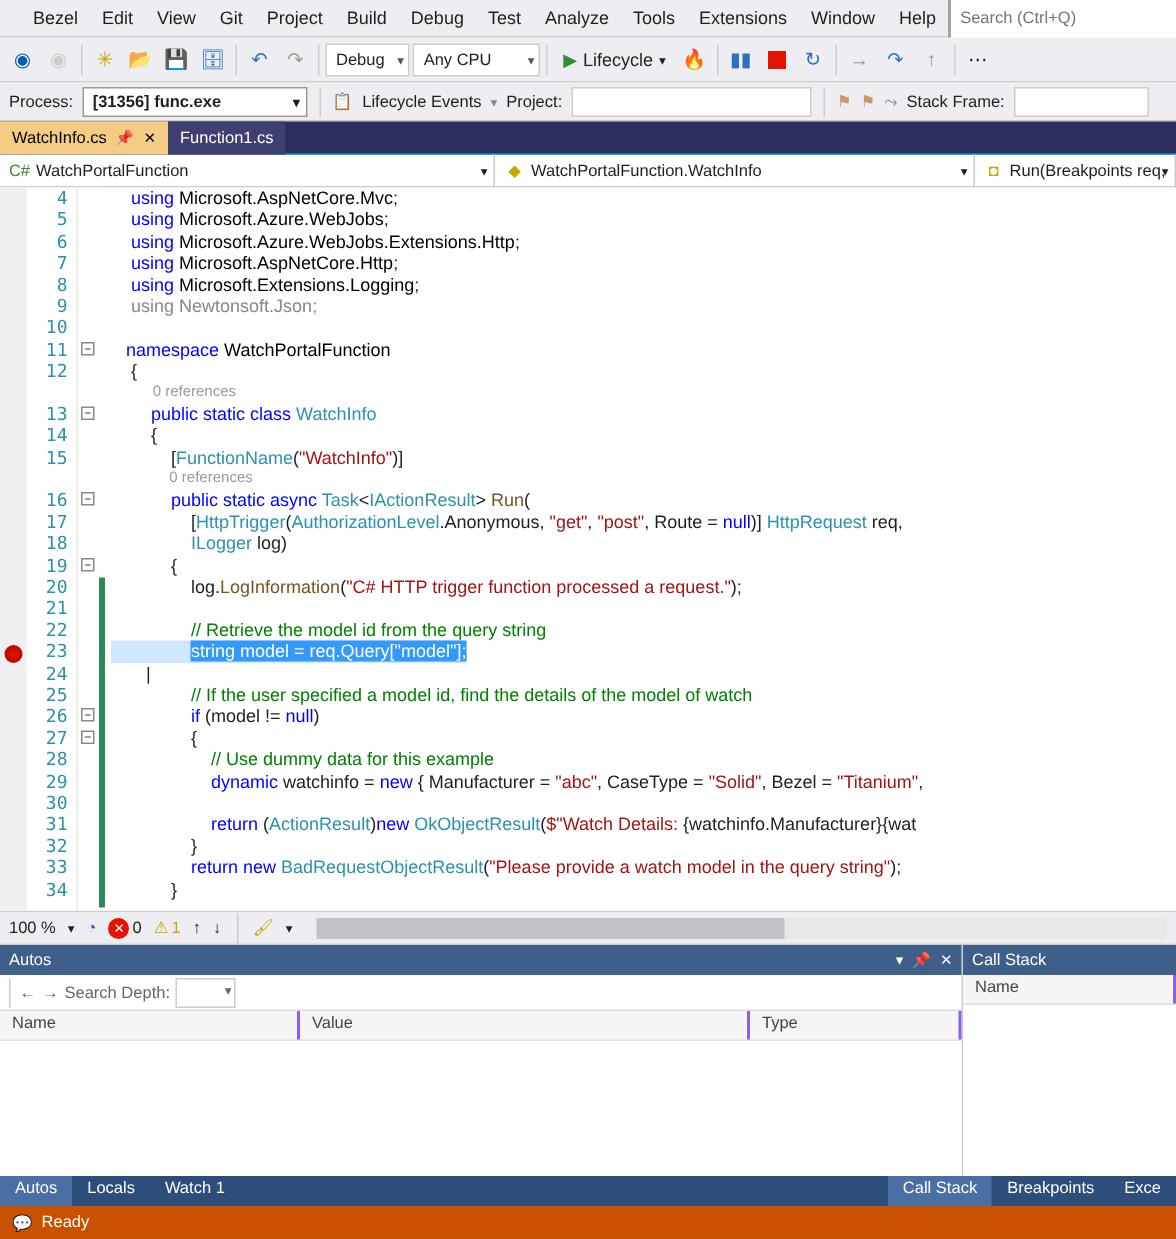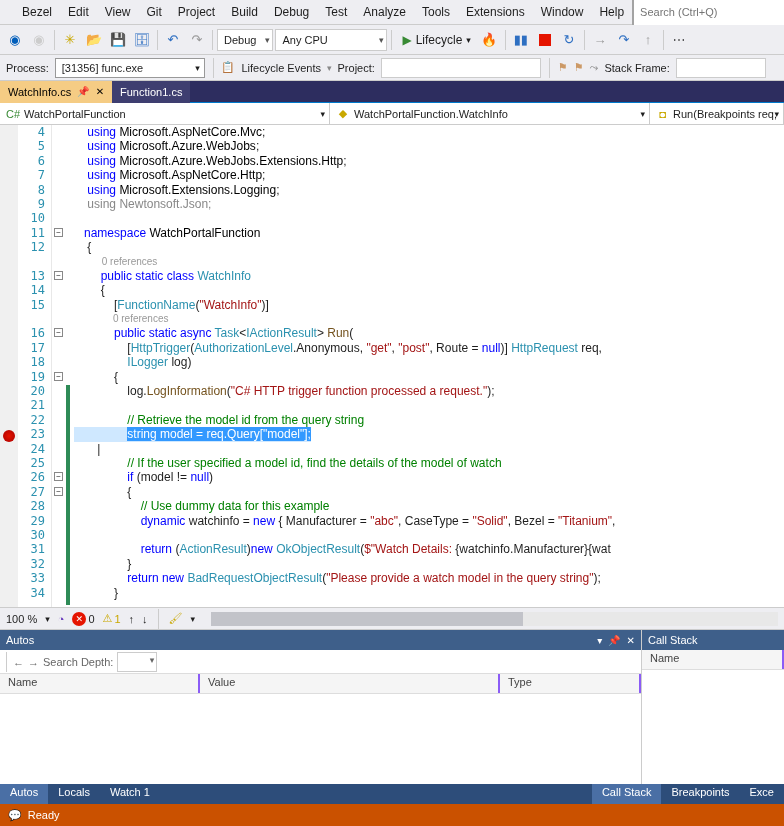"Any CPU" div.tb-combo { width: 112px -> 85px }
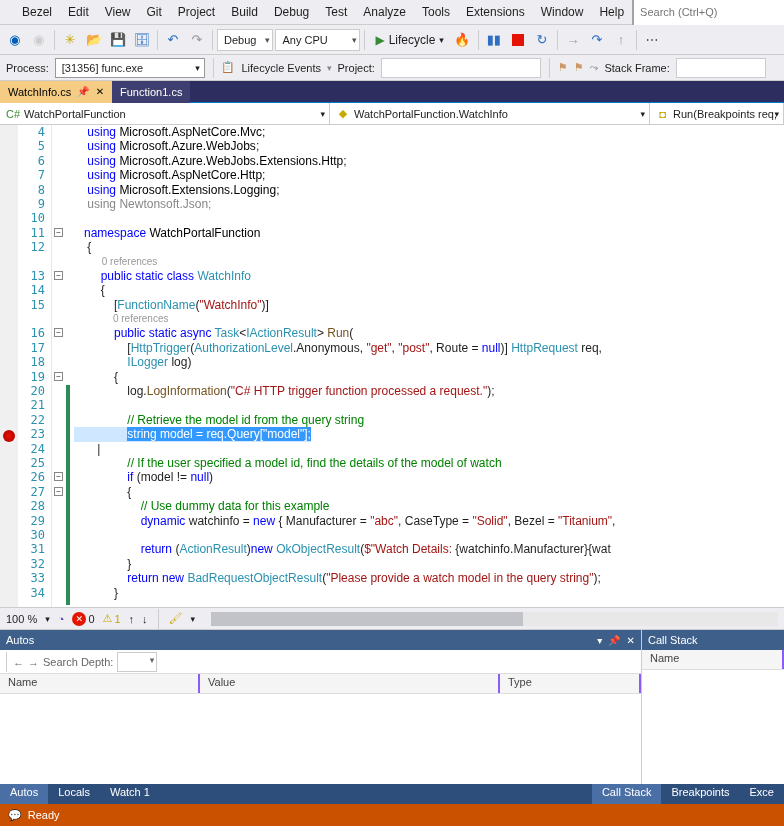"[31356] func.exe" .process-combo { font-weight: none -> bold }
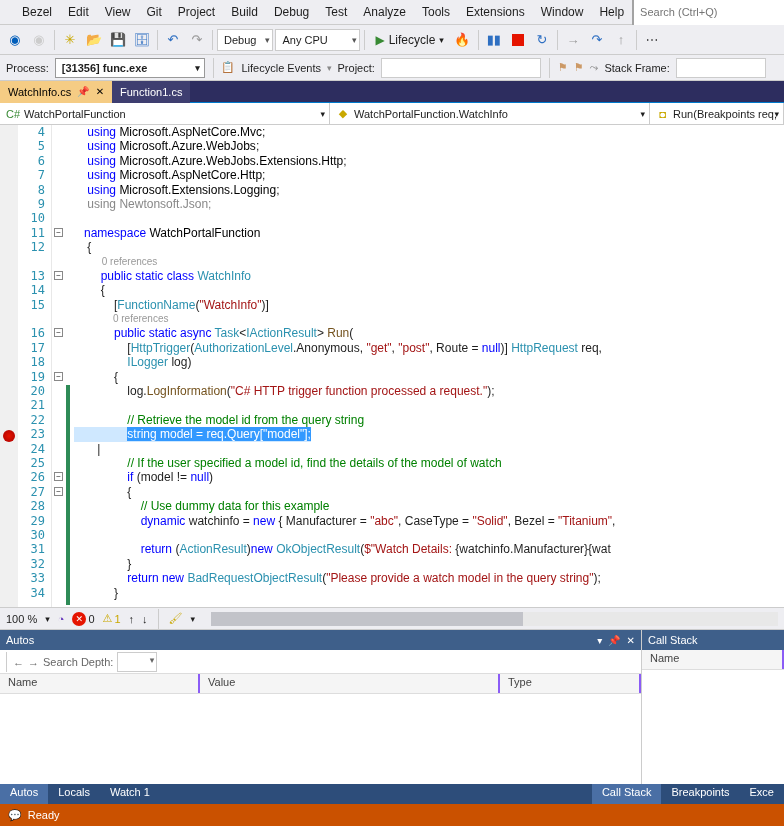"WatchInfo.cs" .file-tabs { align-items: center -> flex-start }
